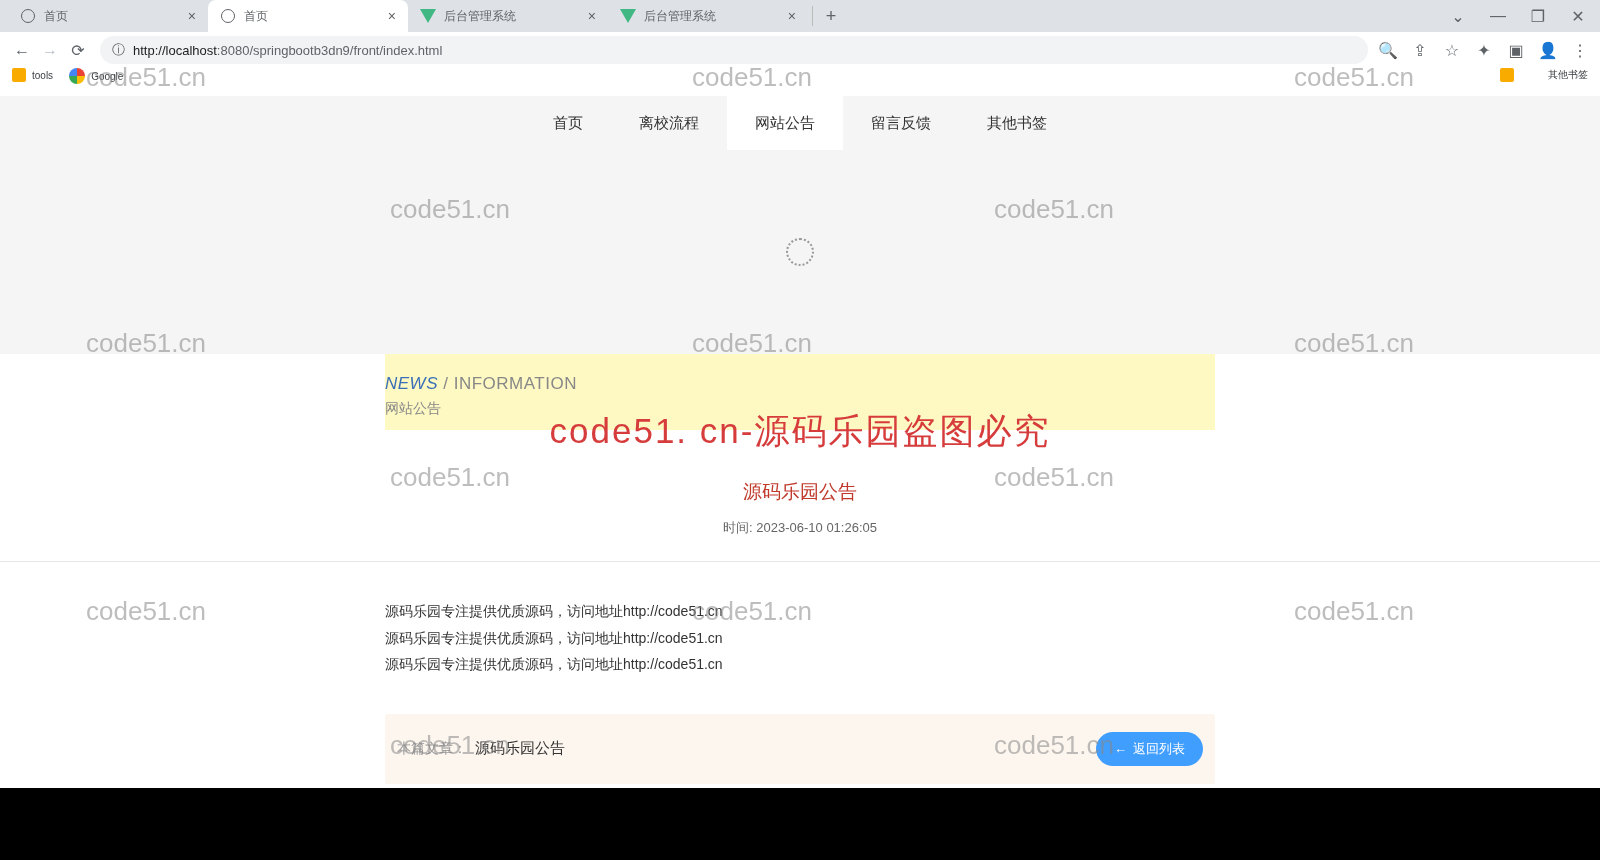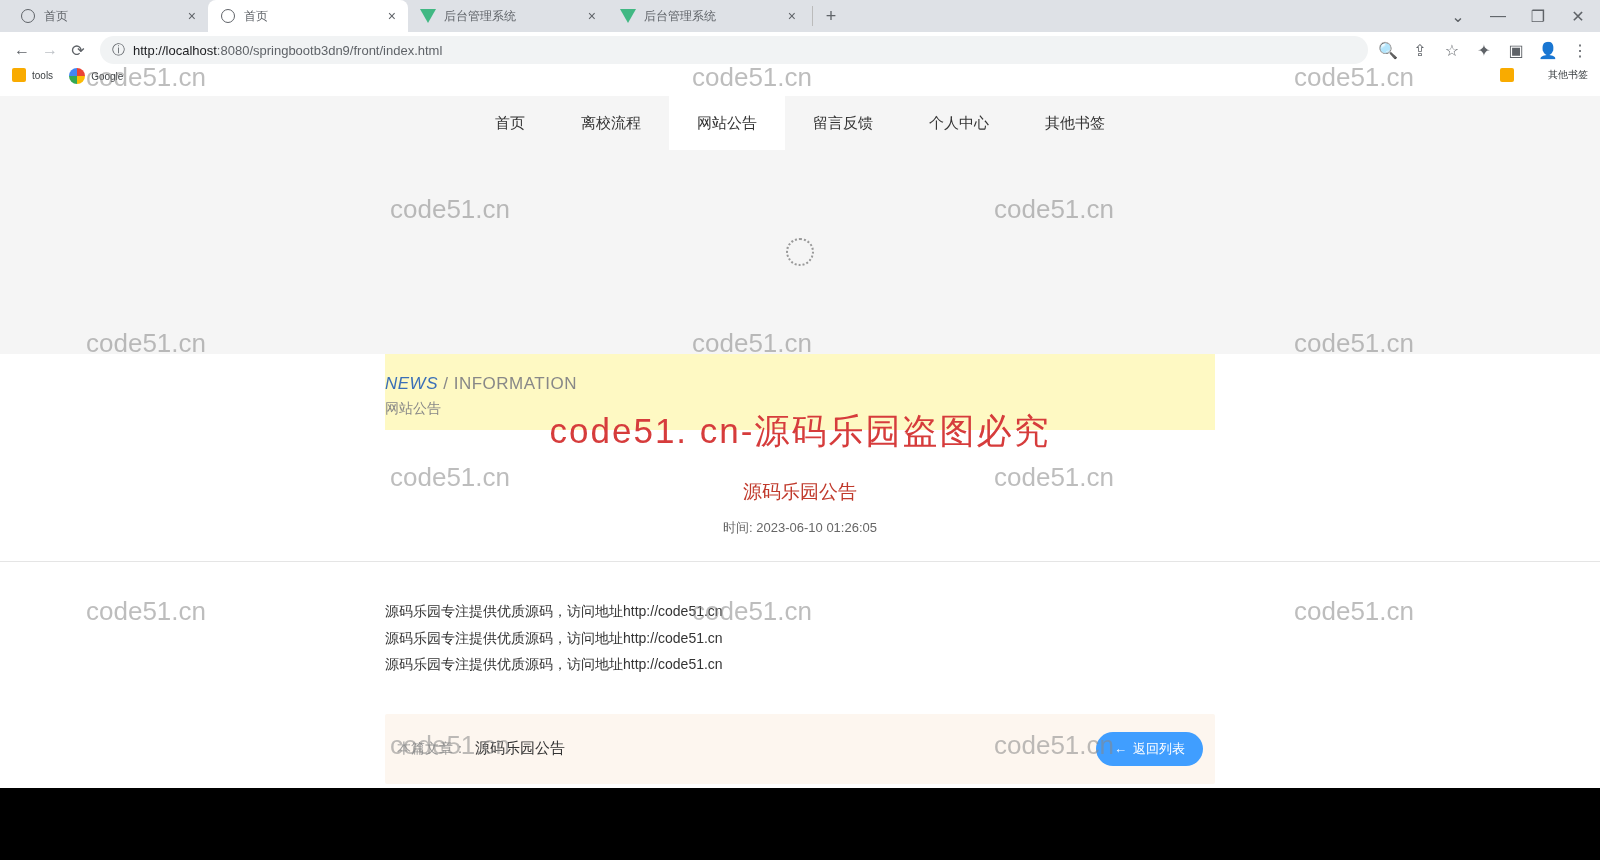"个人中心" div.nav-item { html: <div>个人中心</div> -> none }
